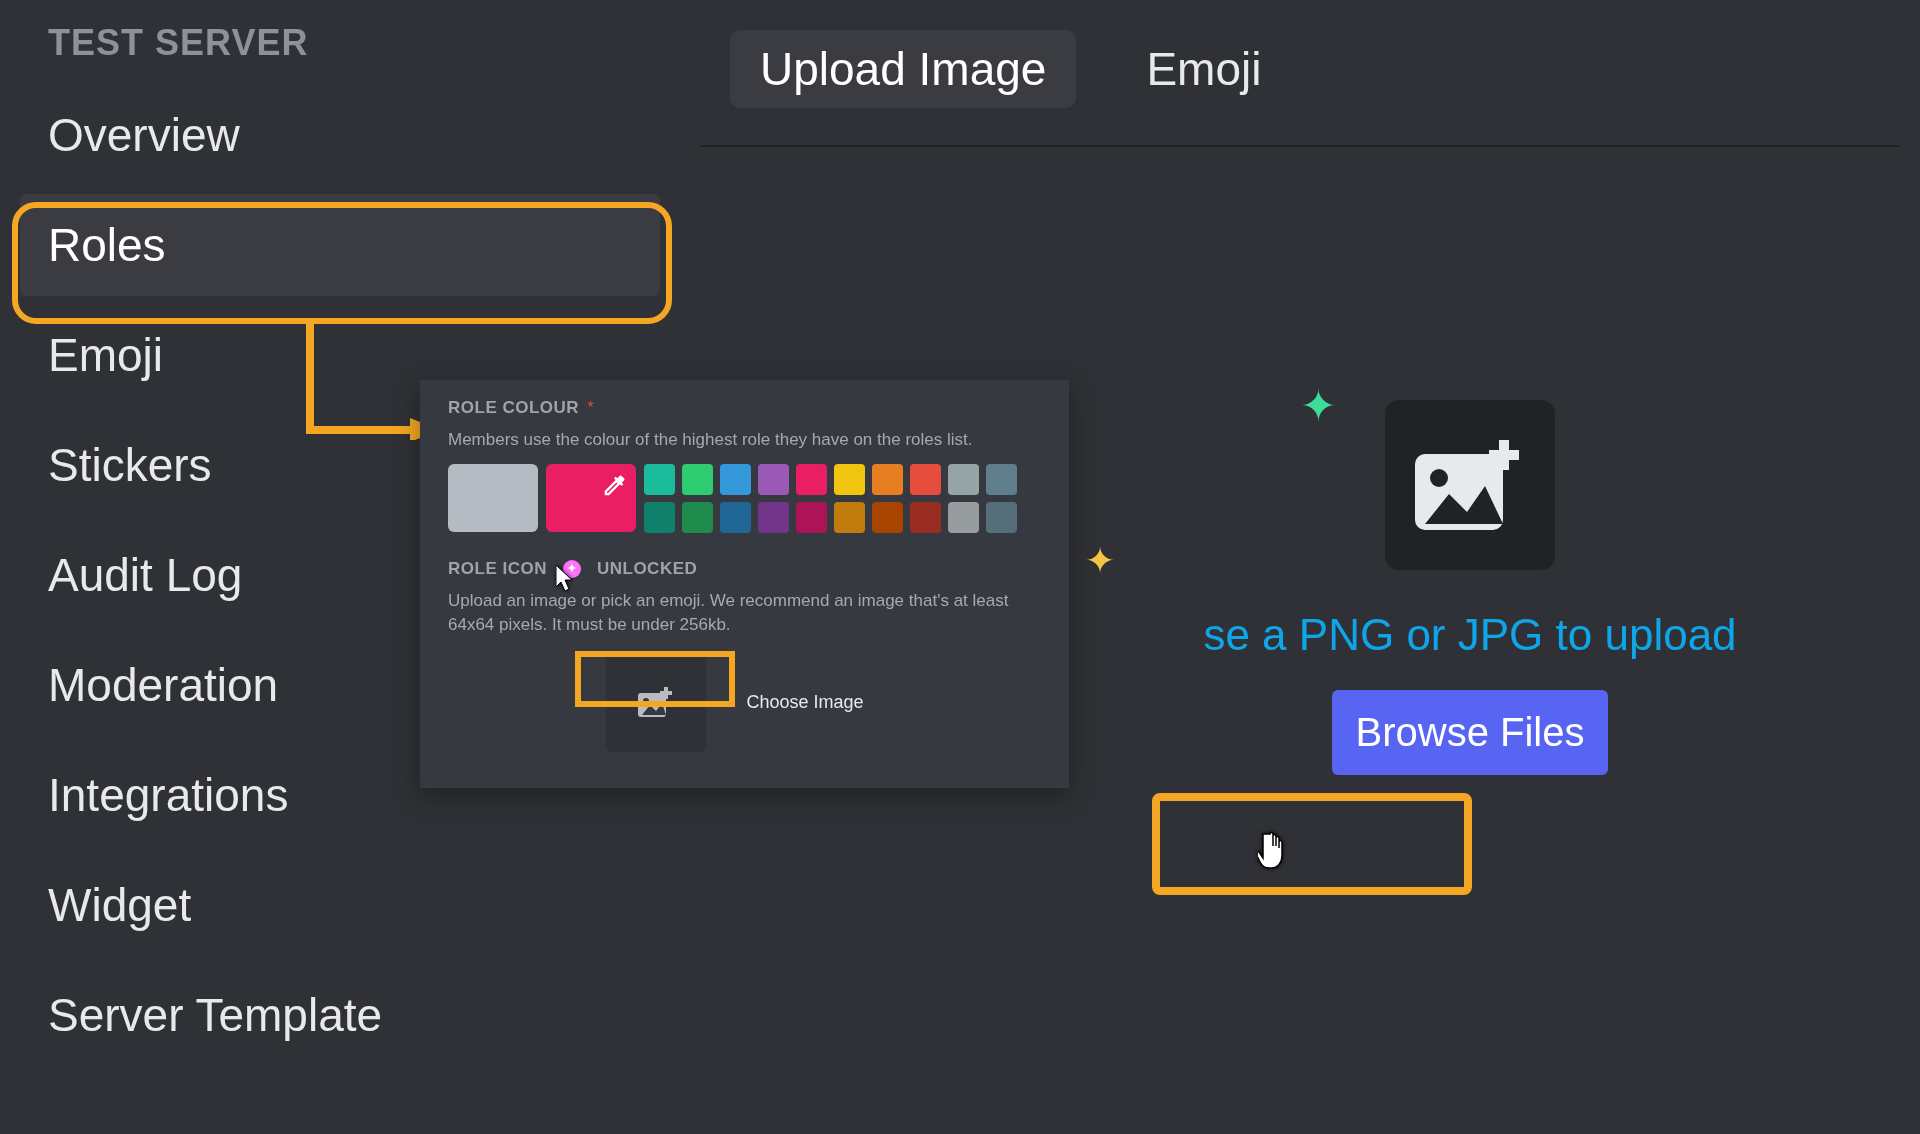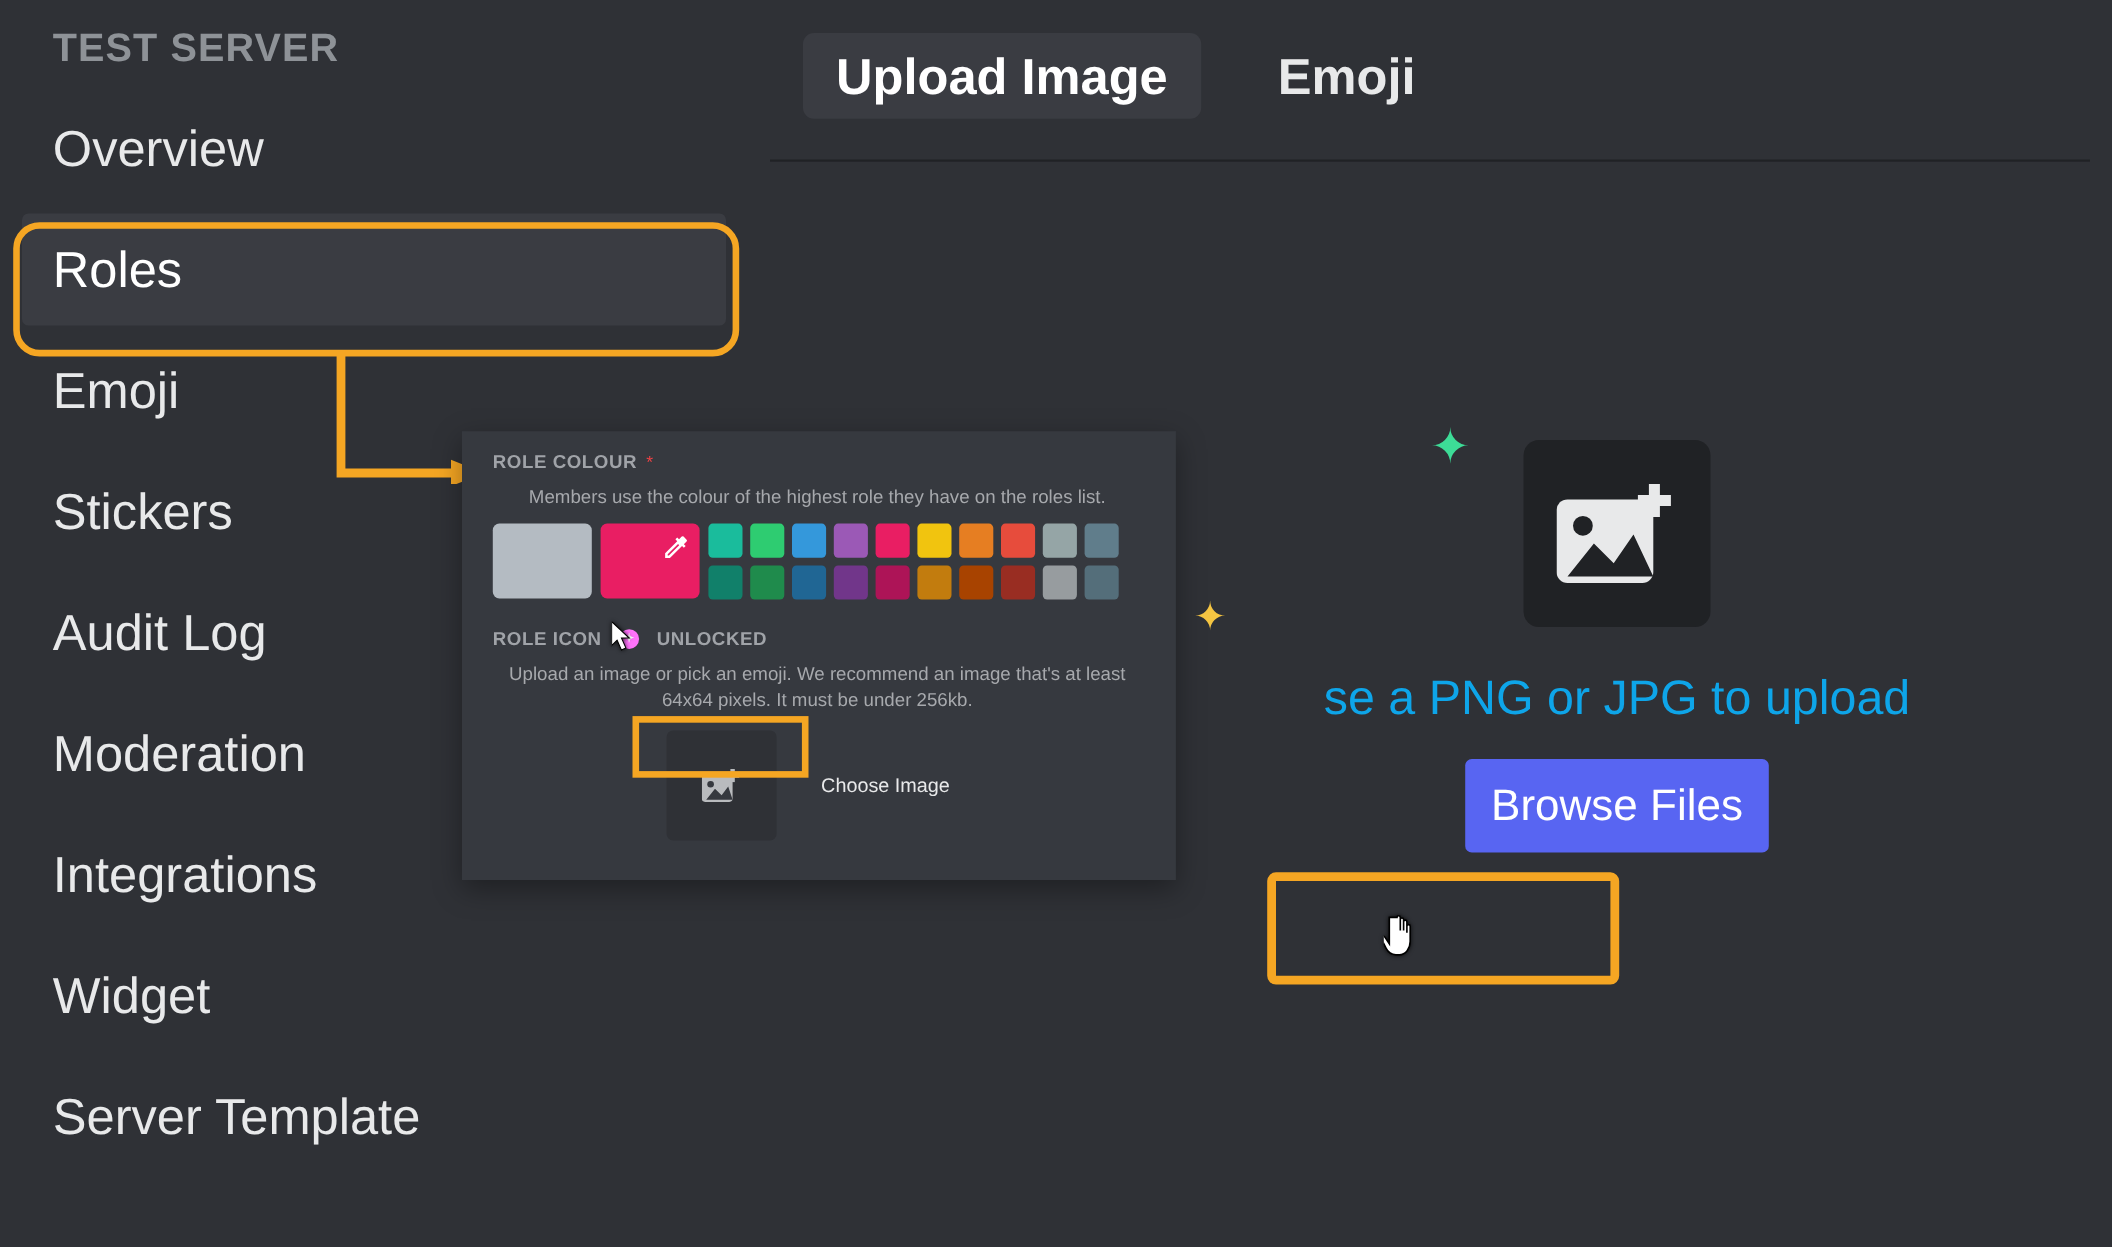"Upload Image" .tab { font-weight: 700 -> 400 }
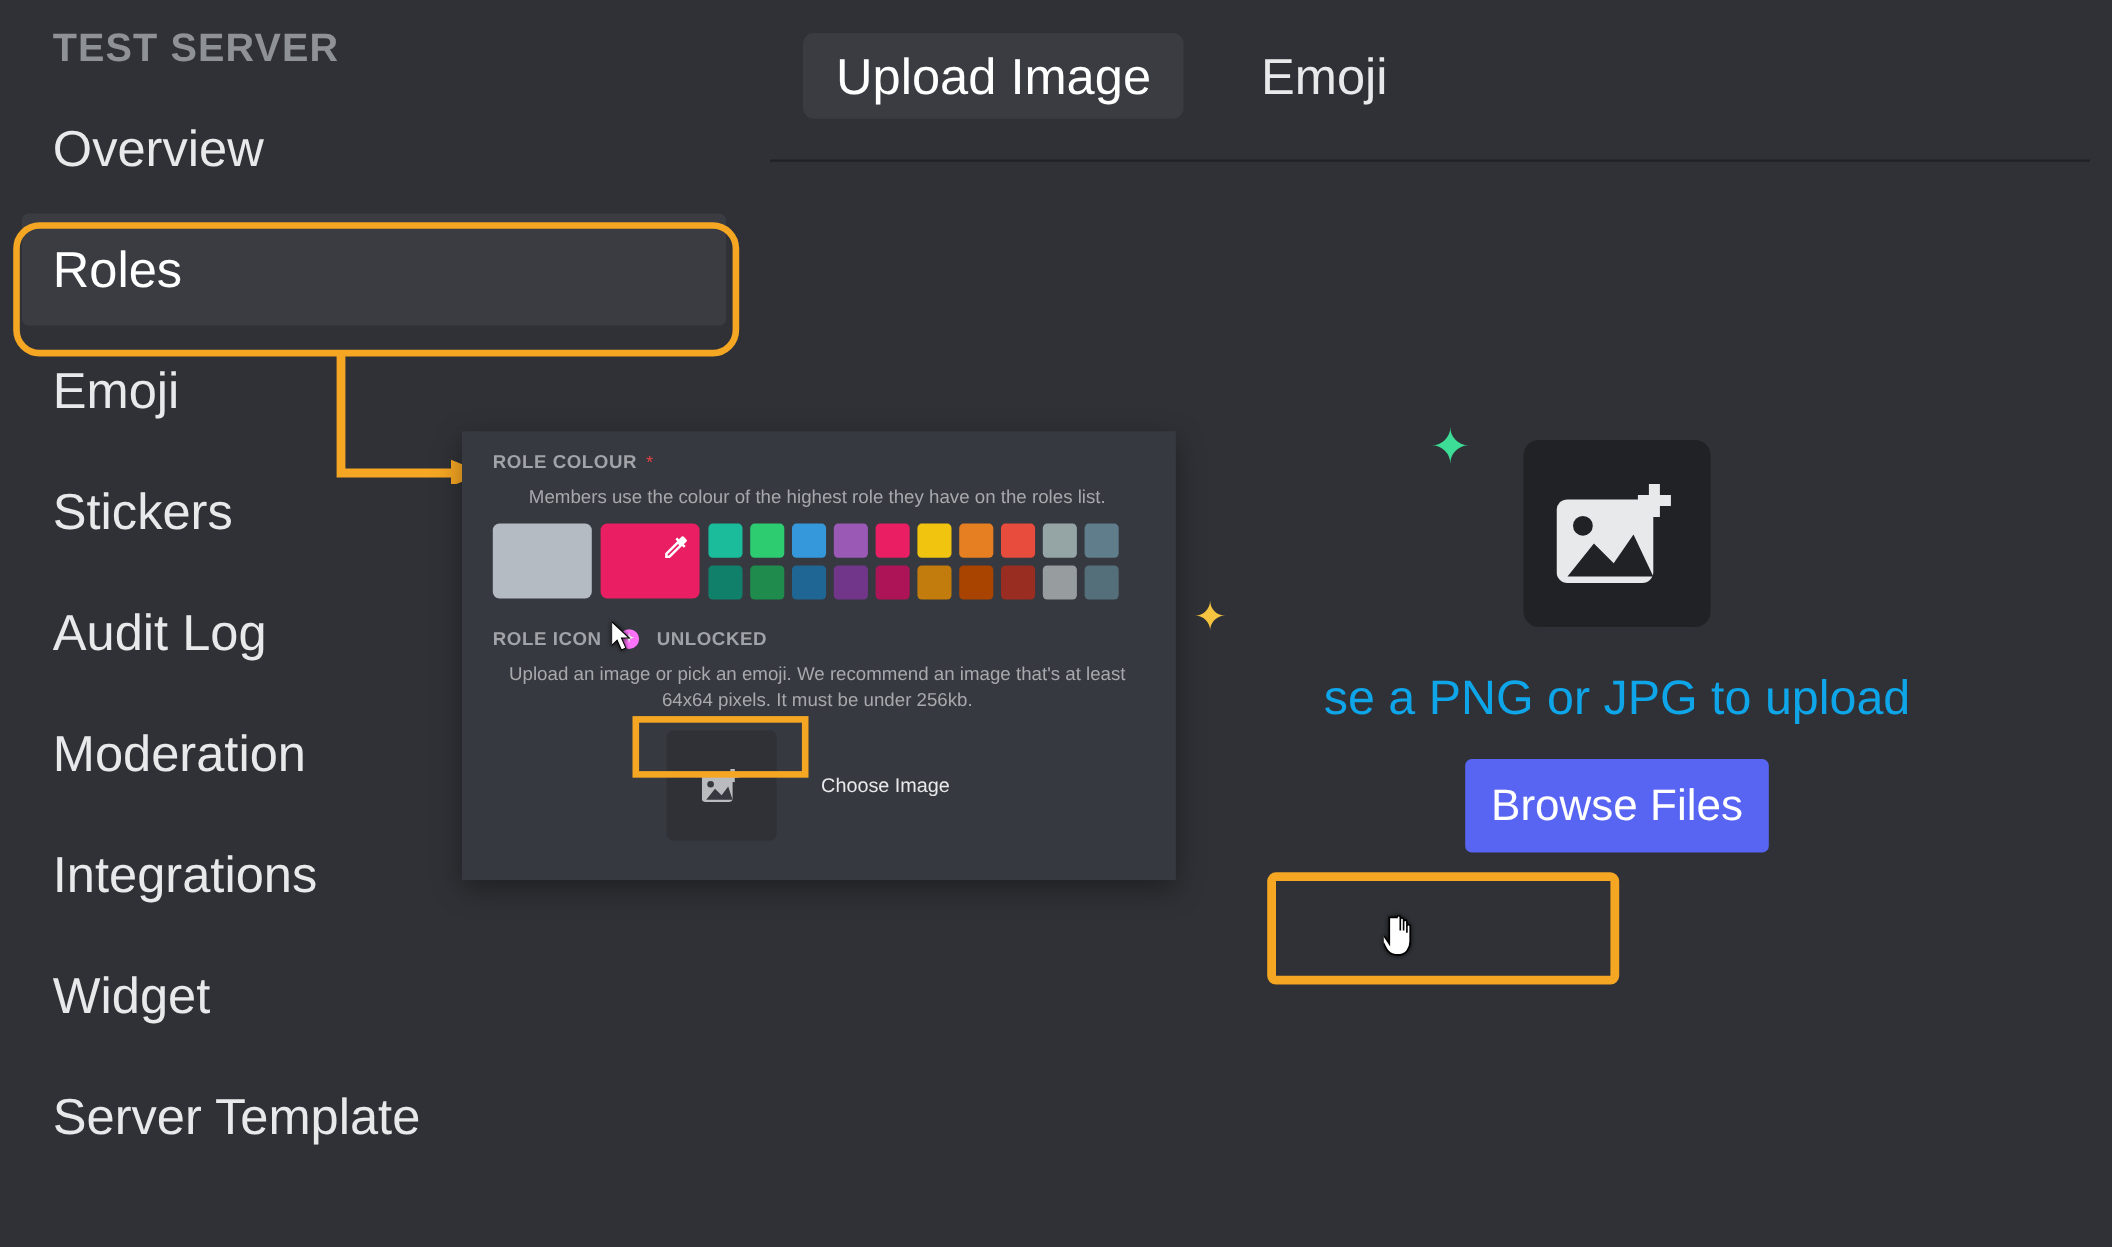"ROLE COLOUR *" .popup { top: 392px -> 380px }
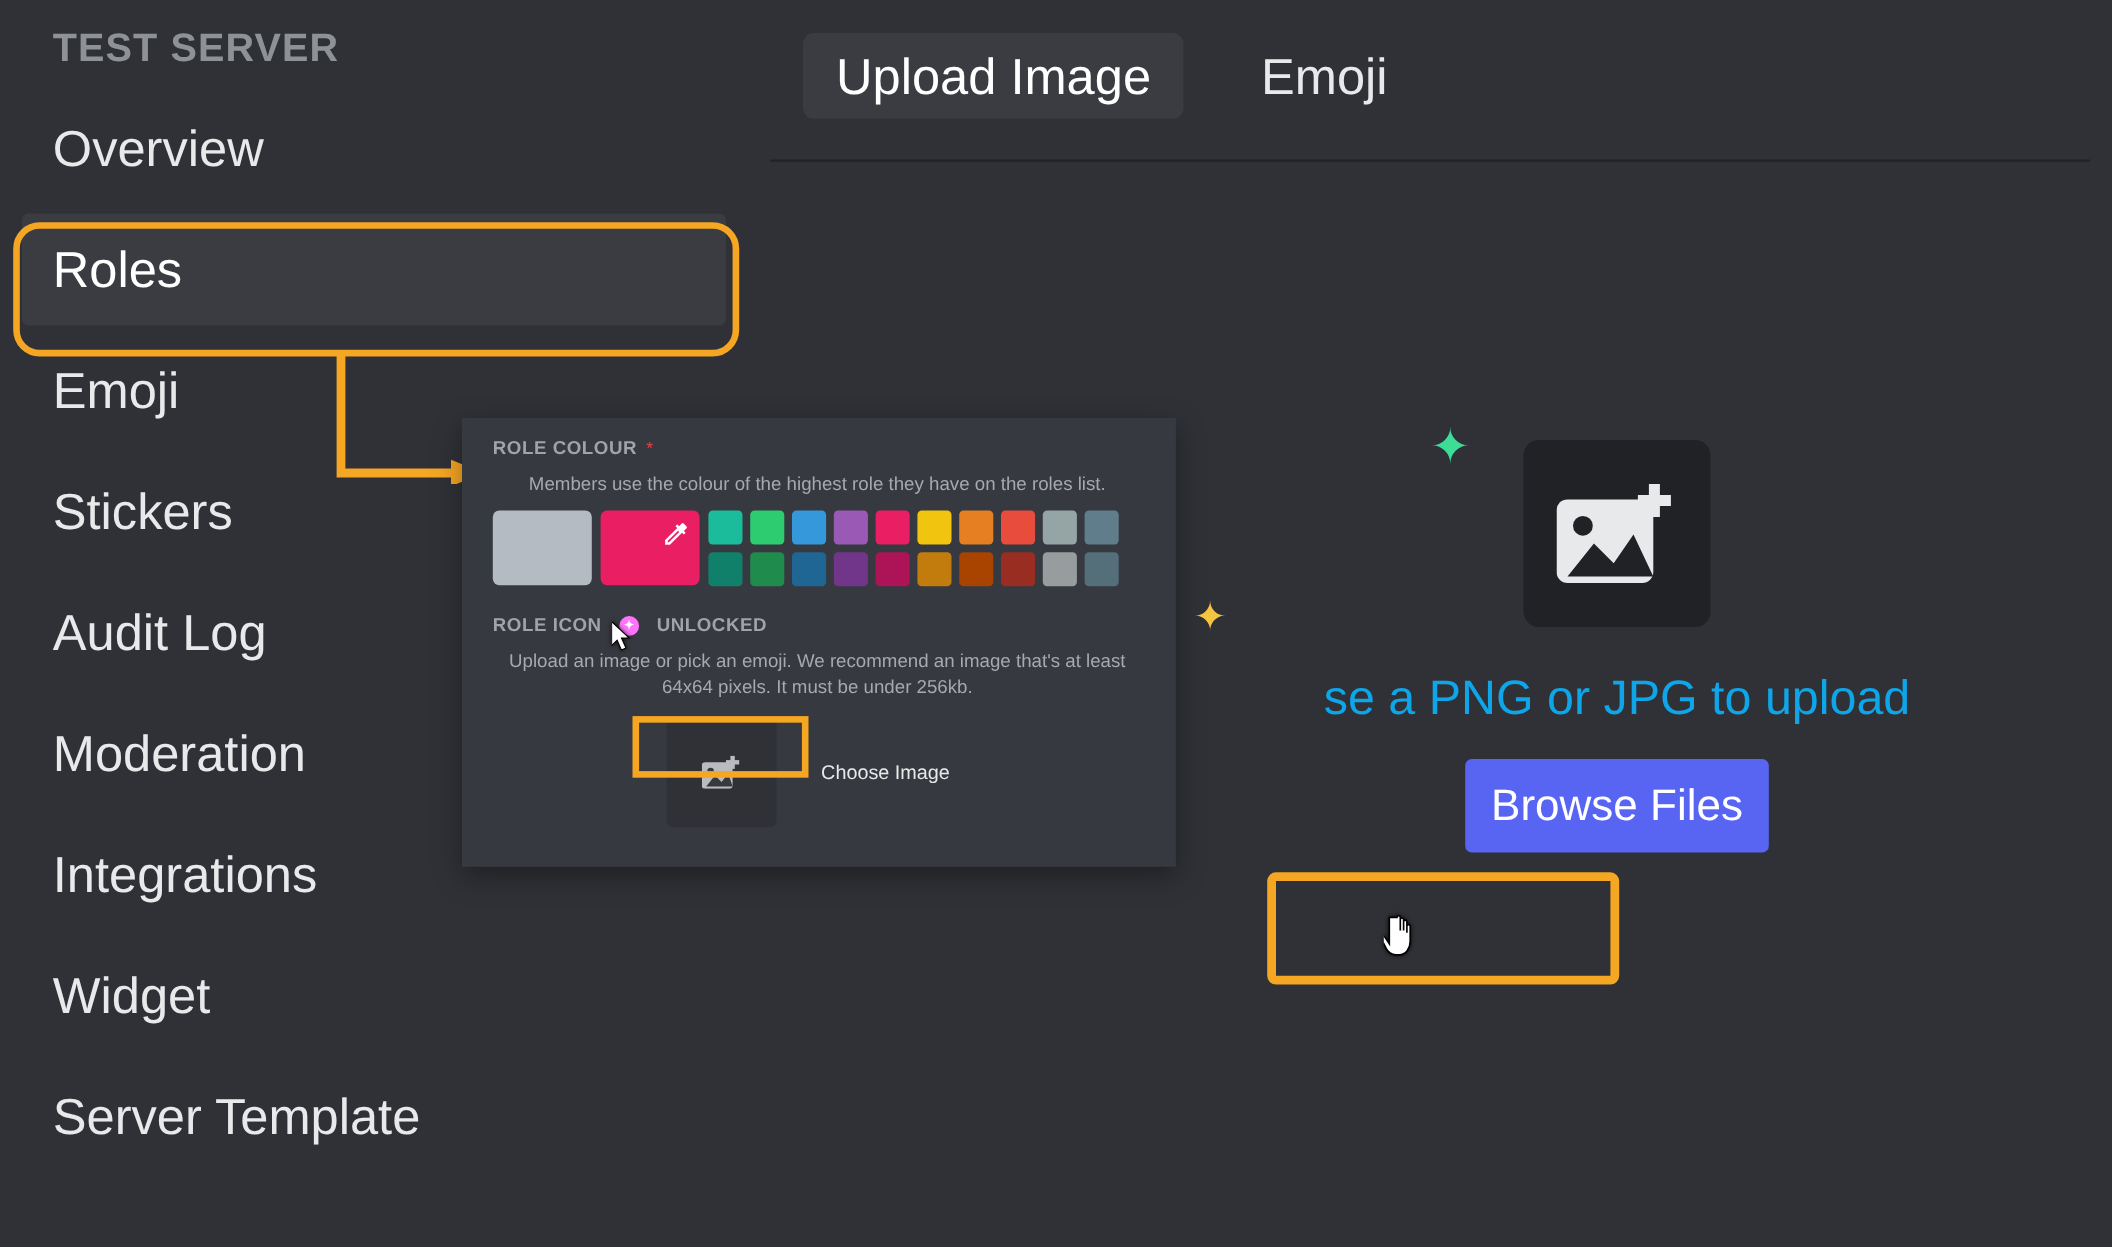"Members use the colour of" .popup .desc { text-align: center -> none }
